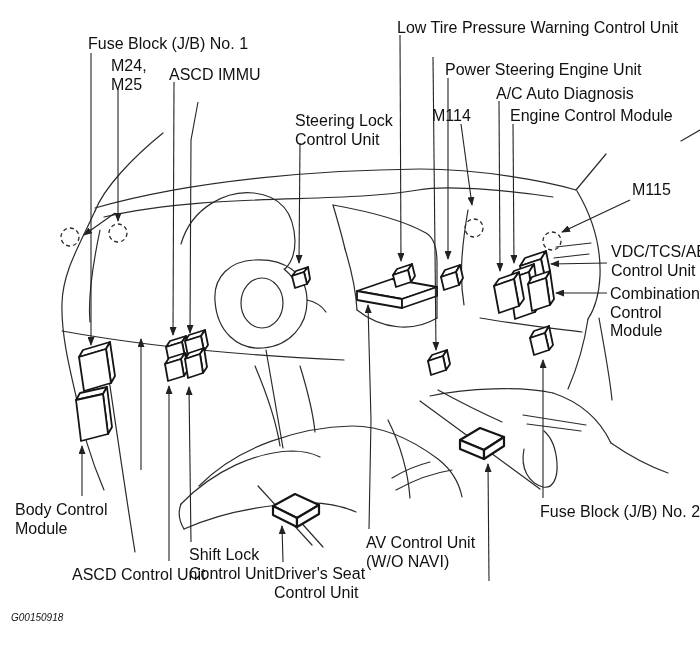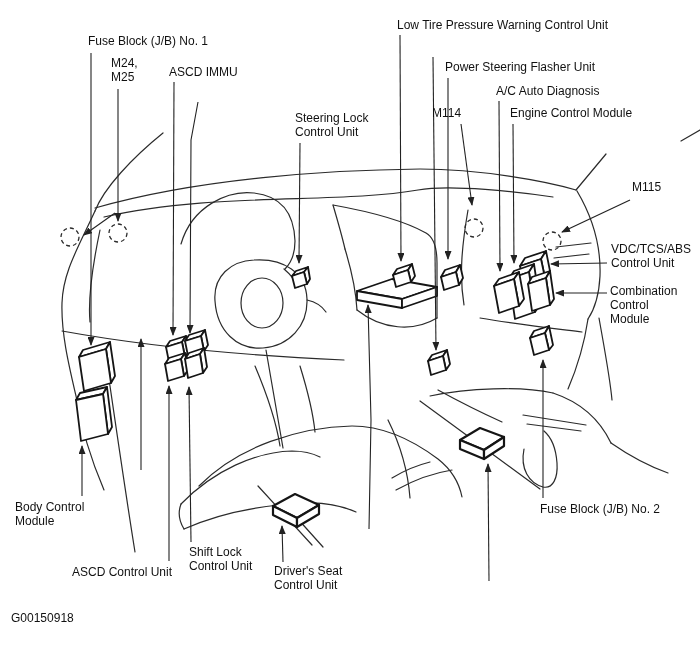"Low Tire Pressure Warning Control" .lbl { font-size: 12px -> 16px }
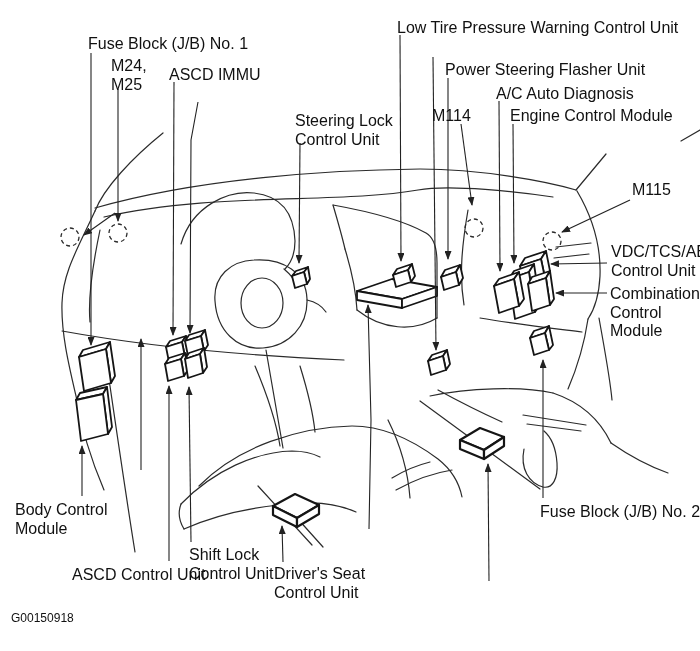"Power Steering Flasher Unit" div.lbl { text: Flasher -> Engine }
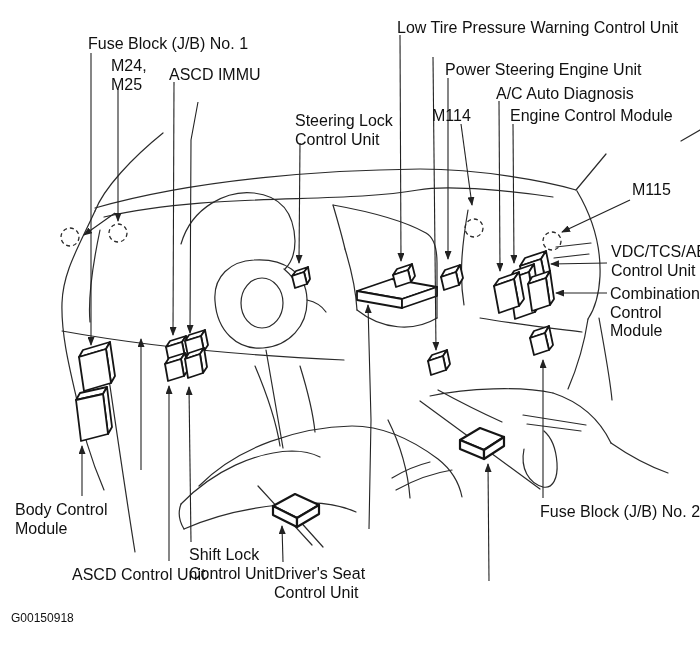"AV Control Unit" div.lbl { html: none -> <div>AV Control Unit (W/O NAVI)</div> }
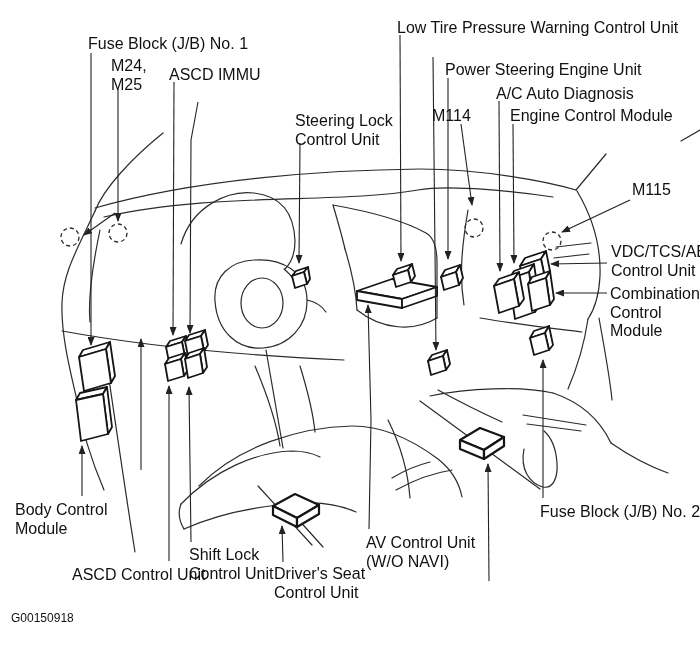"G00150918" .fig-id { font-size: 12px -> 10px; font-style: none -> italic }
